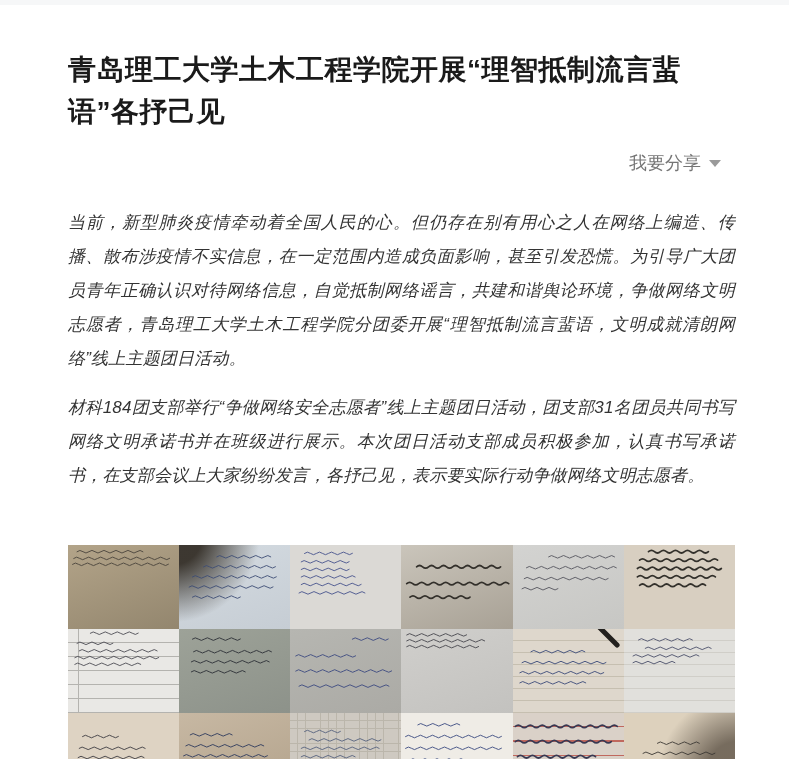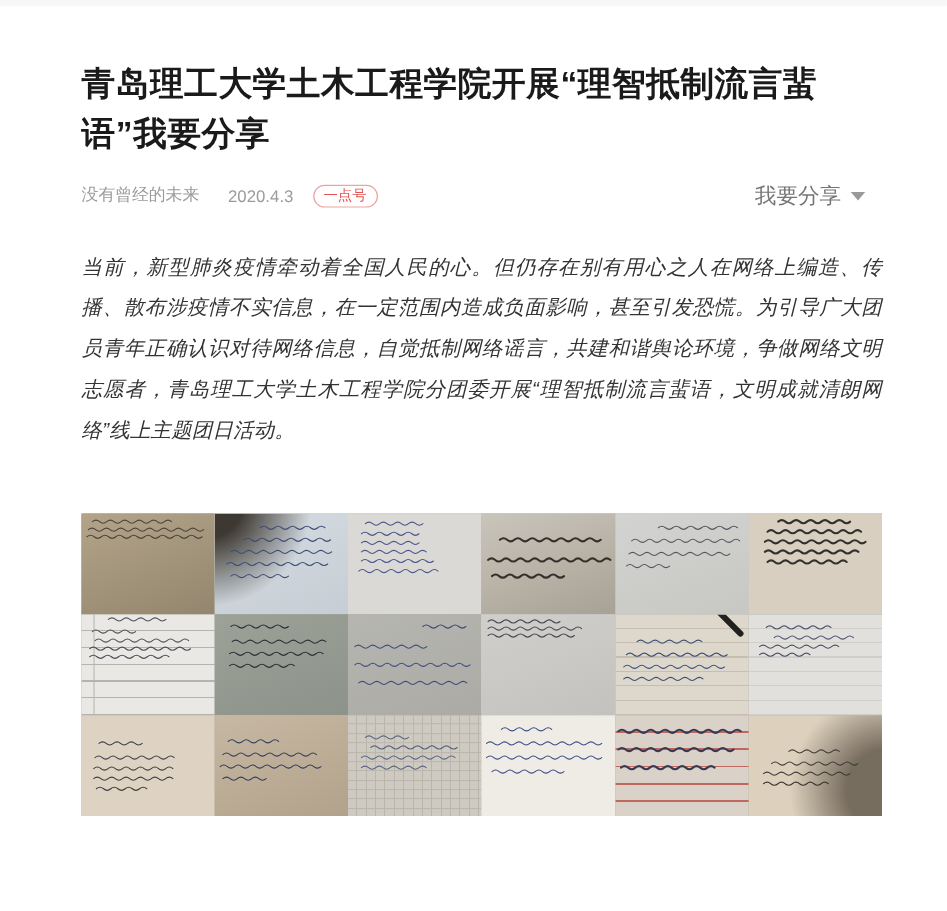"青岛理工大学土木工程学院开展“理智抵制流言蜚语”我要分享" h1.article-title { text: 我要分享 -> 各抒己见 }
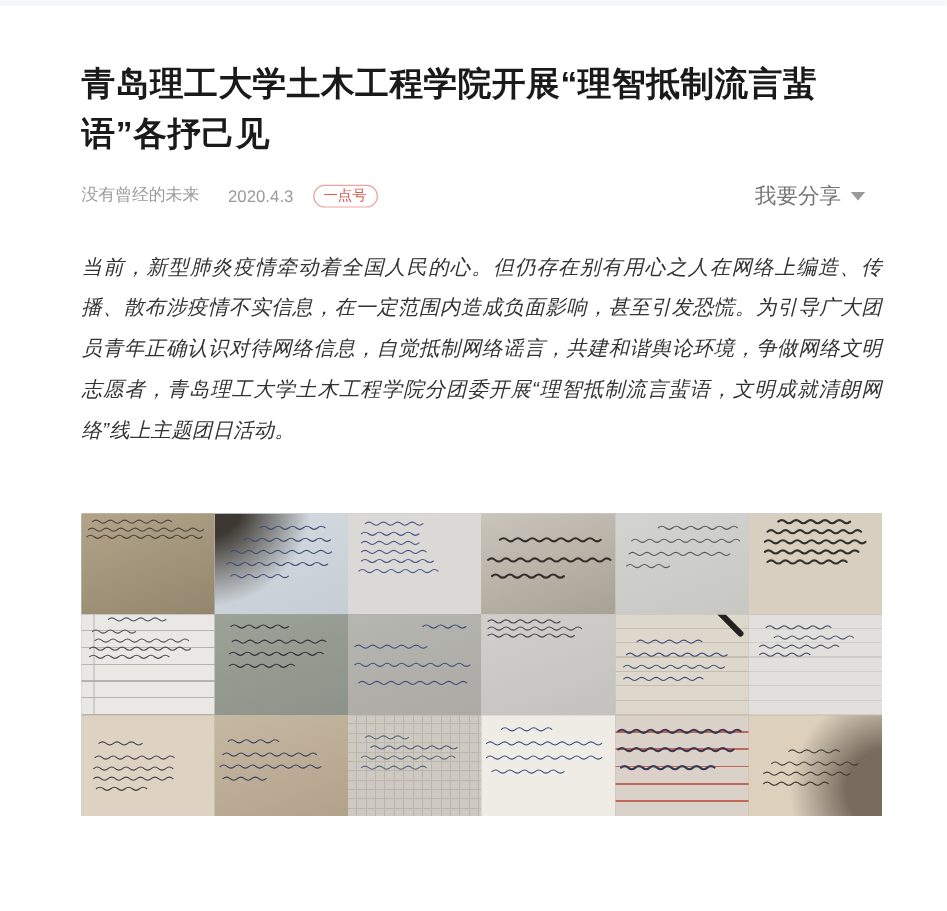"没有曾经的未来" div.meta-left { html: <div> <span>没有曾经的未来</span> <span>2020.4.3</span> <span>一点号</span> </div> -> none }
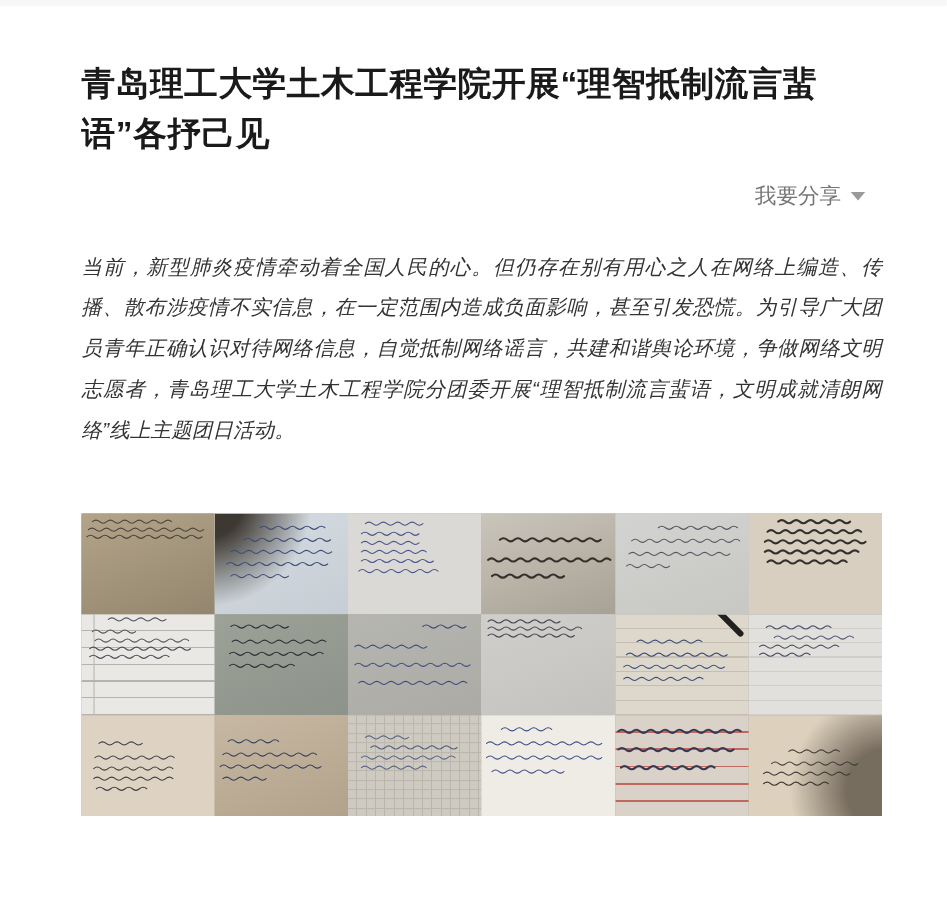"材科184团支部举行“争做网络安全志愿者”线上主题团日活动，团支部31名团员共同" p { html: none -> <p>材科184团支部举行“争做网络安全志愿者”线上主题团日活动，团支部31名团员共同书写网络文明承诺书并在班级进行展示。本次团日活动支部成员积极参加，认真书写承诺书，在支部会议上大家纷纷发言，各抒己见，表示要实际行动争做网络文明志愿者。</p> }
